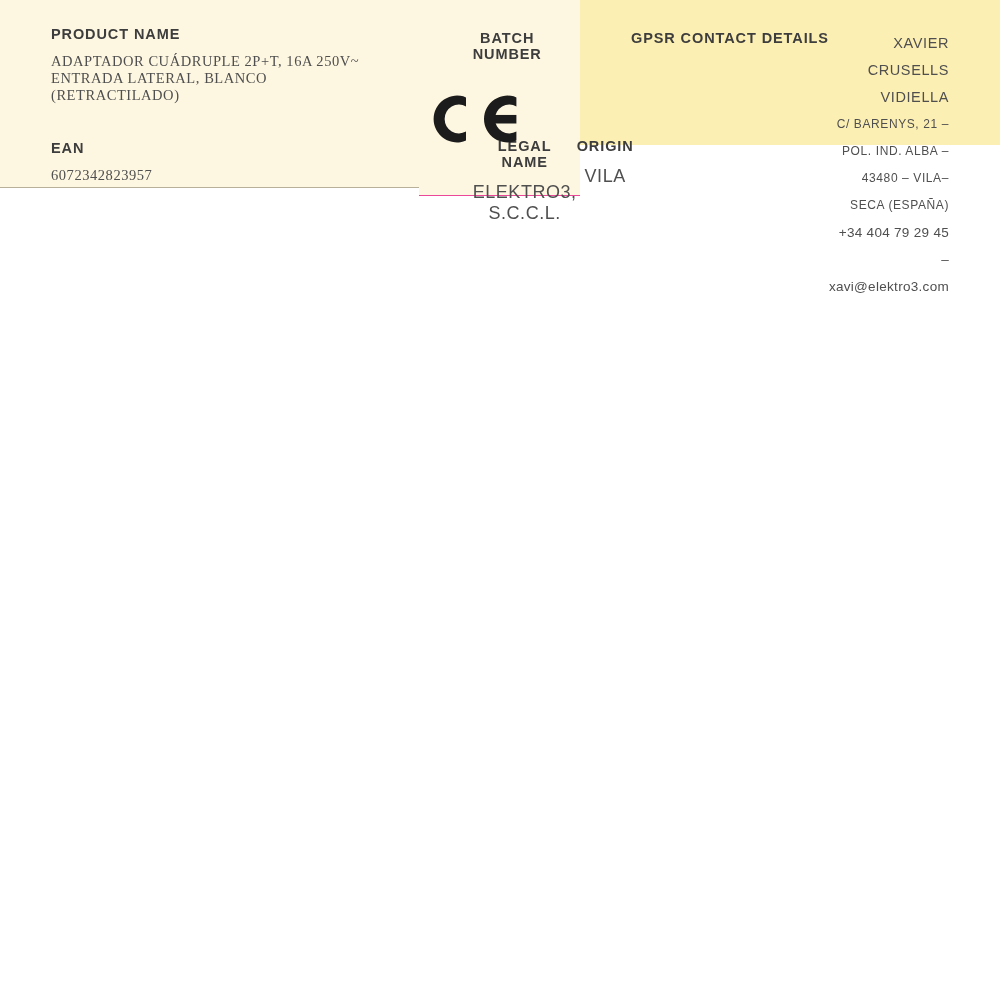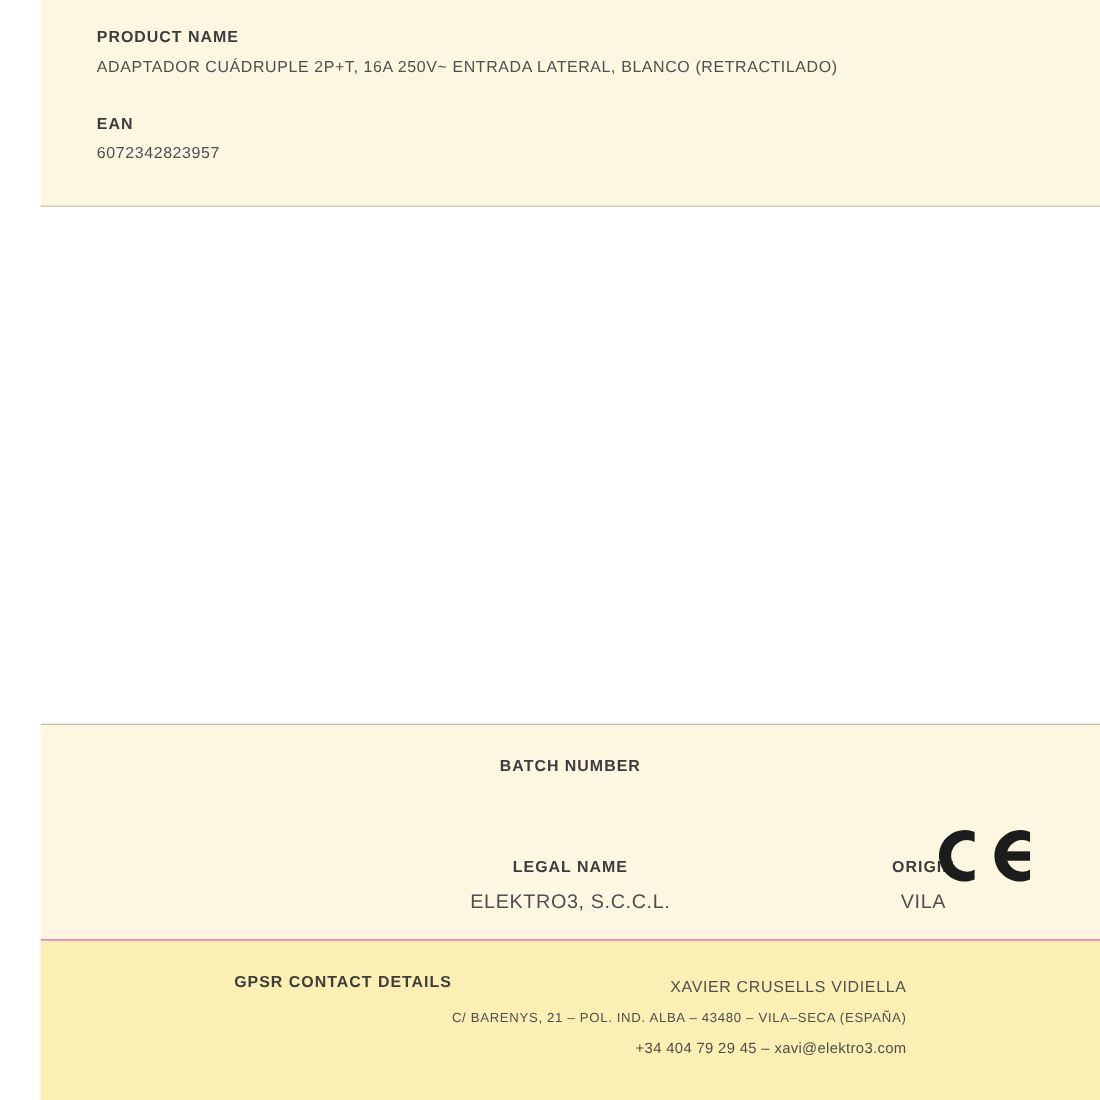"PRODUCT NAME" .sheet { flex-direction: column -> row; height: 1000px -> 761px; padding-left: 37px -> none }
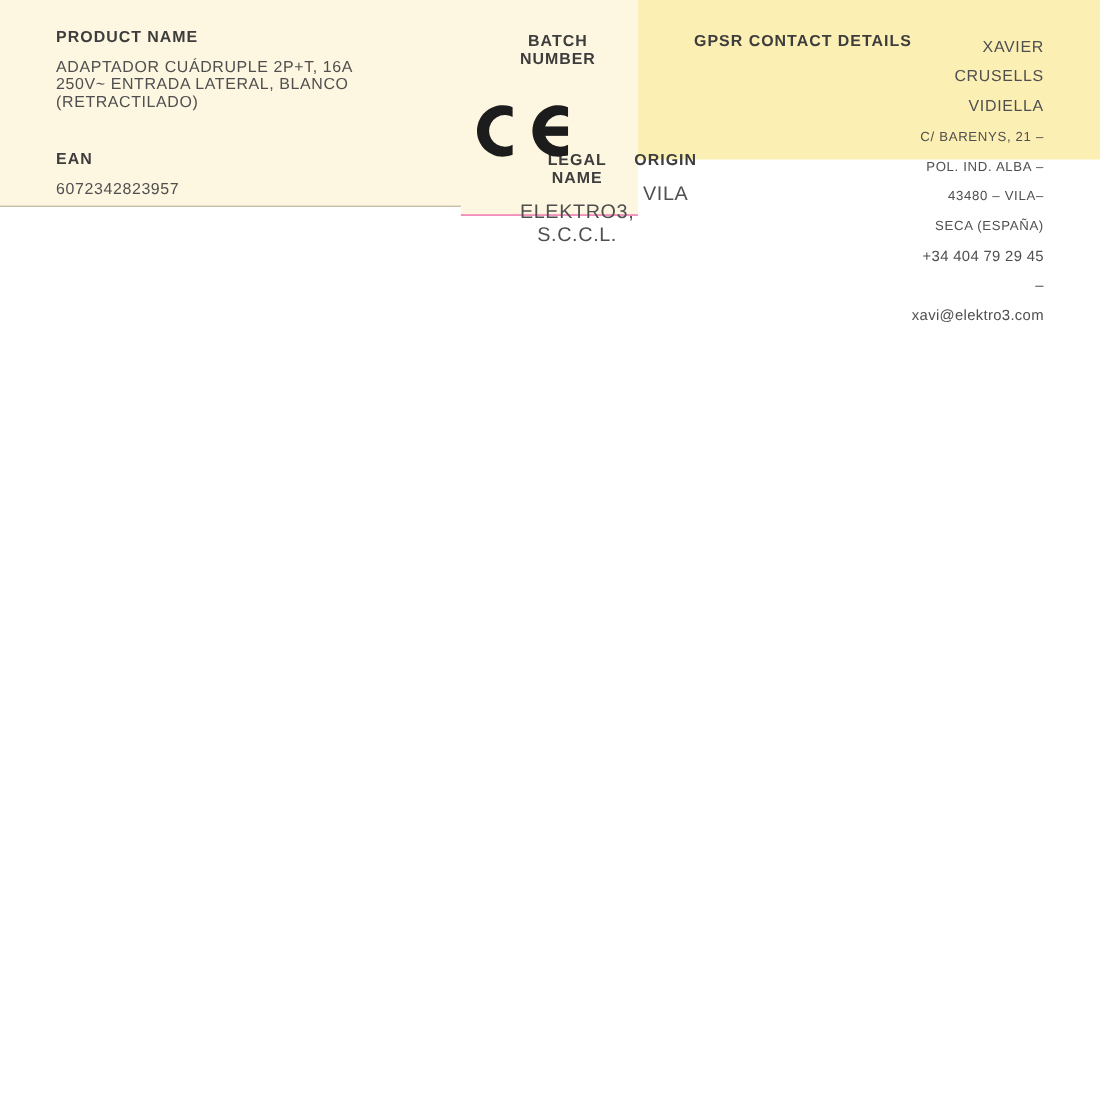"ADAPTADOR CUÁDRUPLE 2P+T, 16A 250V~" .field-value { font-family: none -> Liberation Serif, serif }
